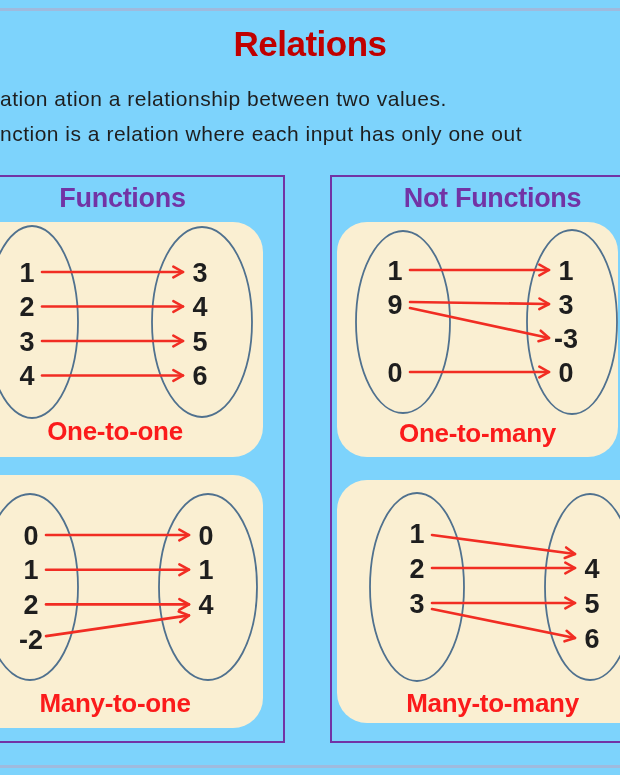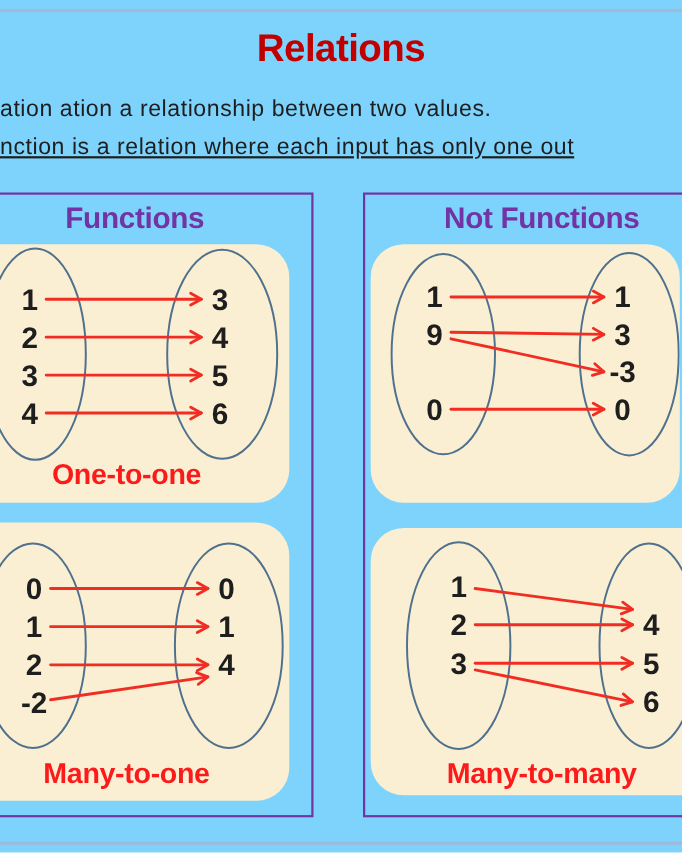"nction is a relation where" .intro-line.l2 { text-decoration: underline -> none }
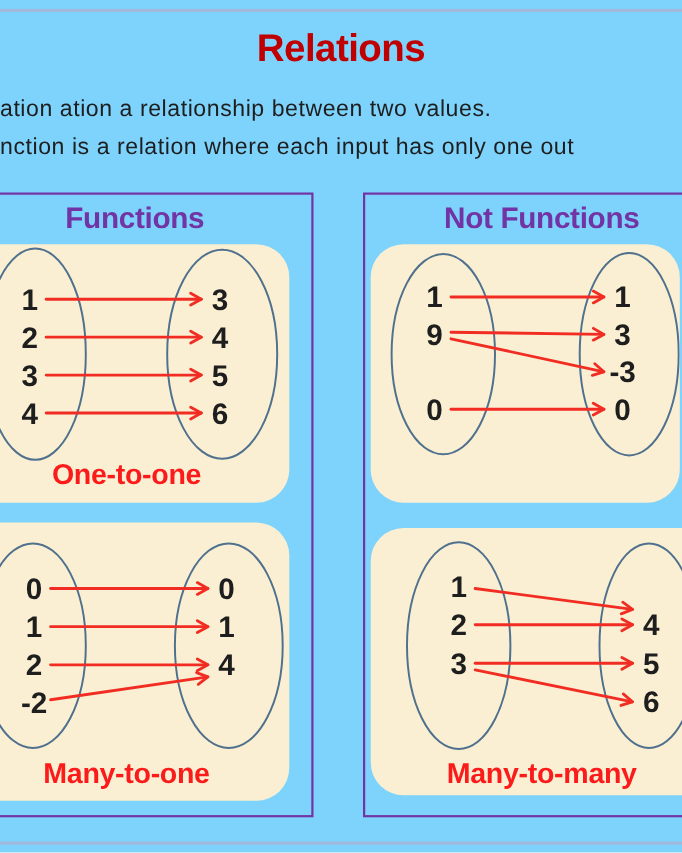"One-to-many" div.card-label { html: none -> <div>One-to-many</div> }
